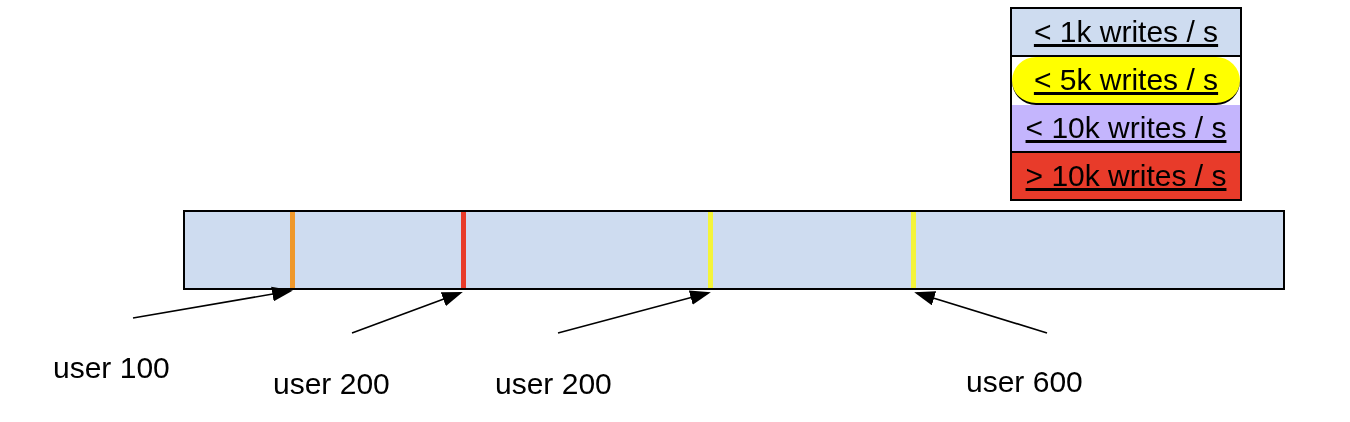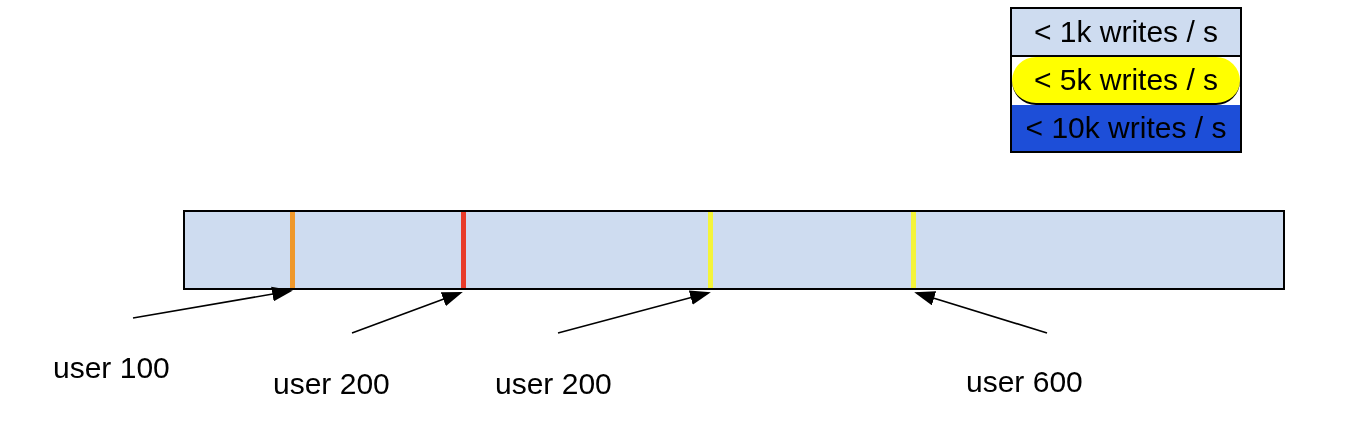"< 1k writes / s" .legend { text-decoration: none -> underline }
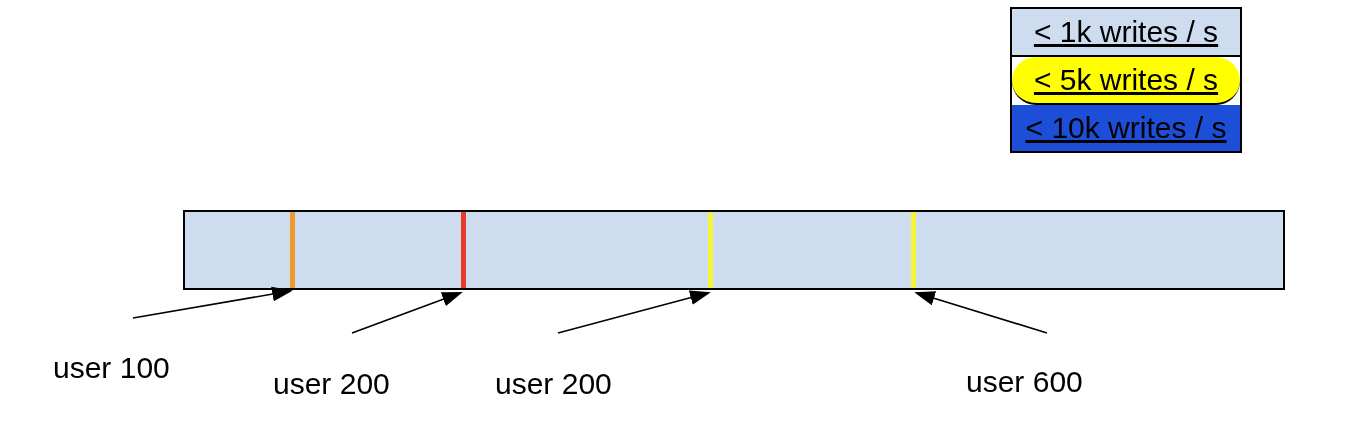"< 10k writes / s" div.legend-row { background: #1d4ed8 -> #c4b5fd }
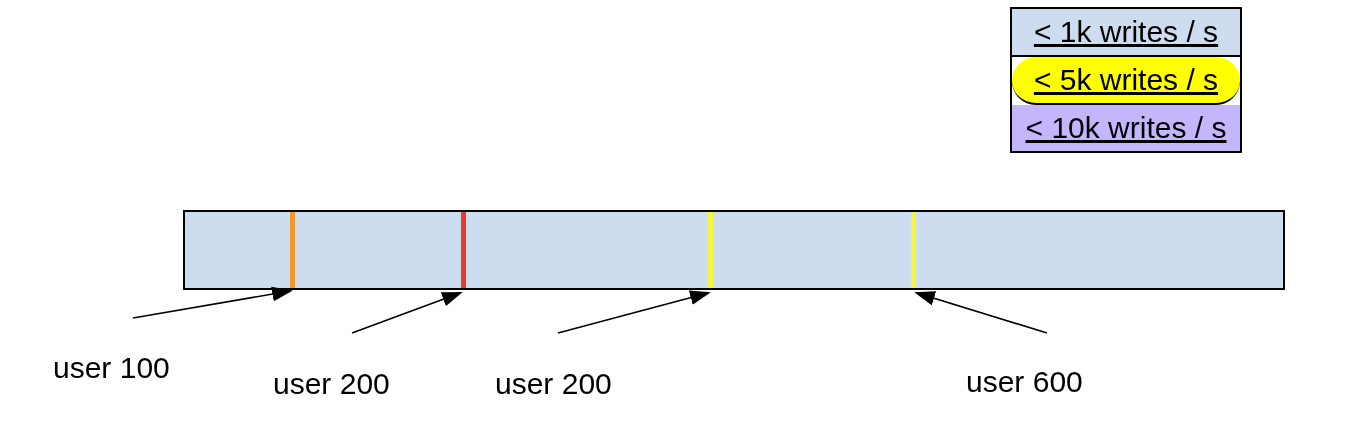"> 10k writes / s" div.legend-row { html: none -> <div> <span>&gt; 10k writes / s</span> </div> }
